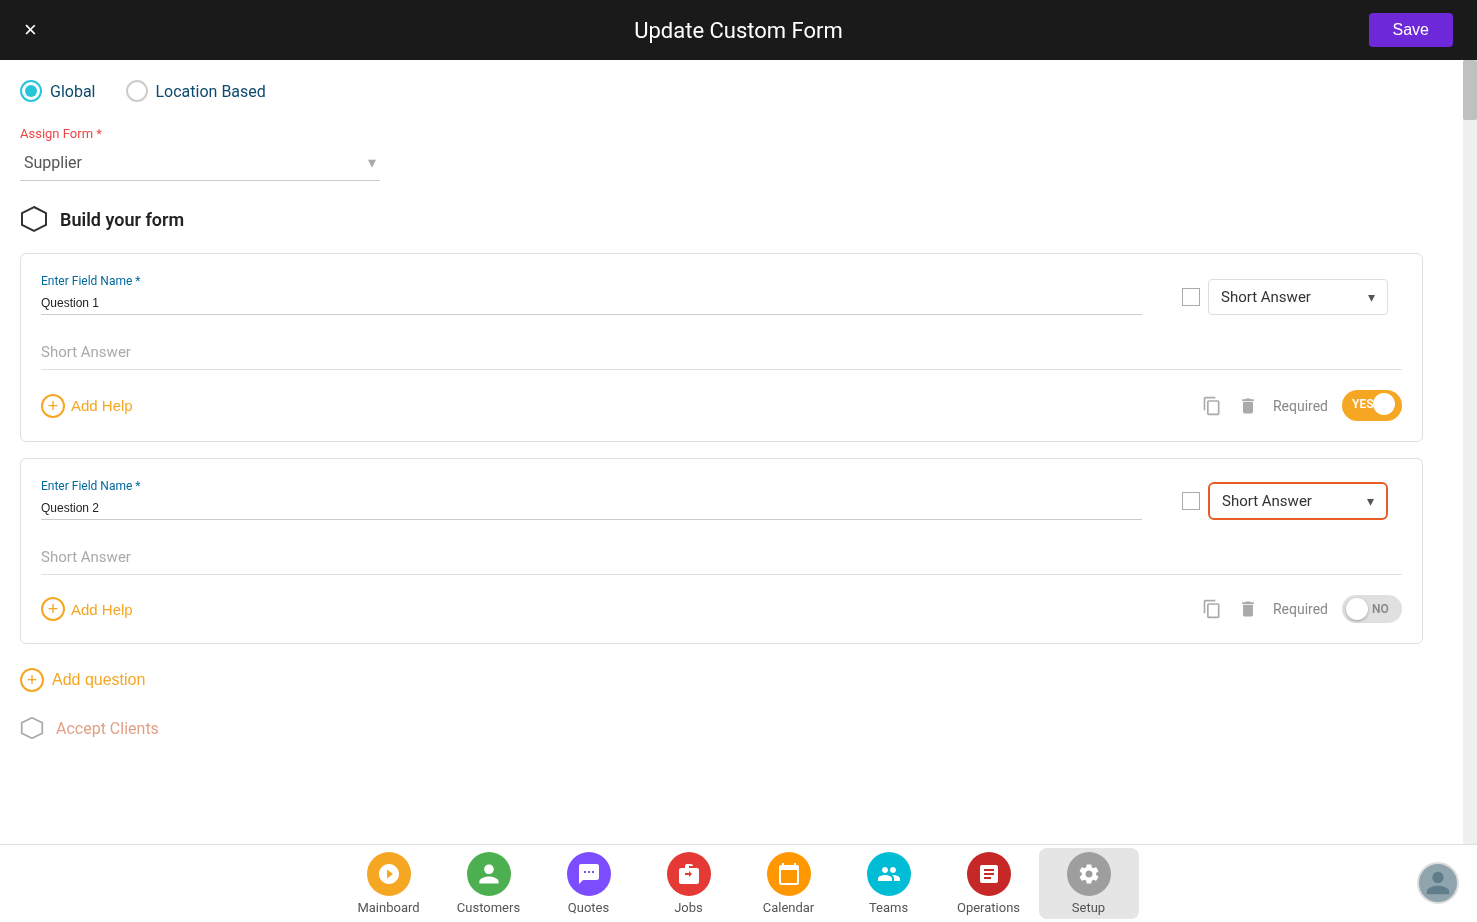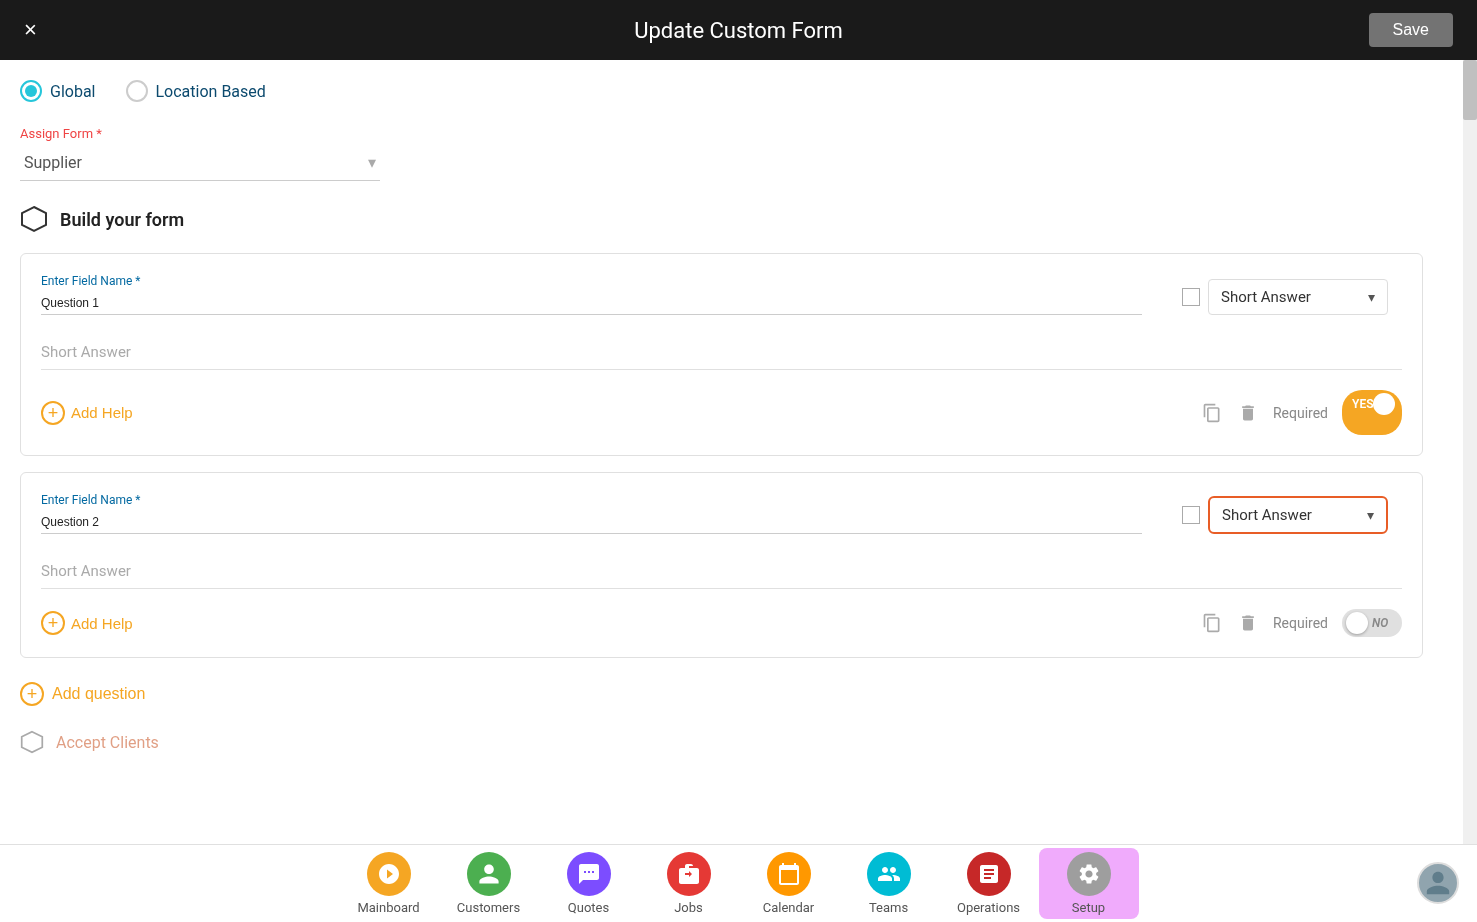"Save" .save-btn { background: #737373 -> #6d28d9 }
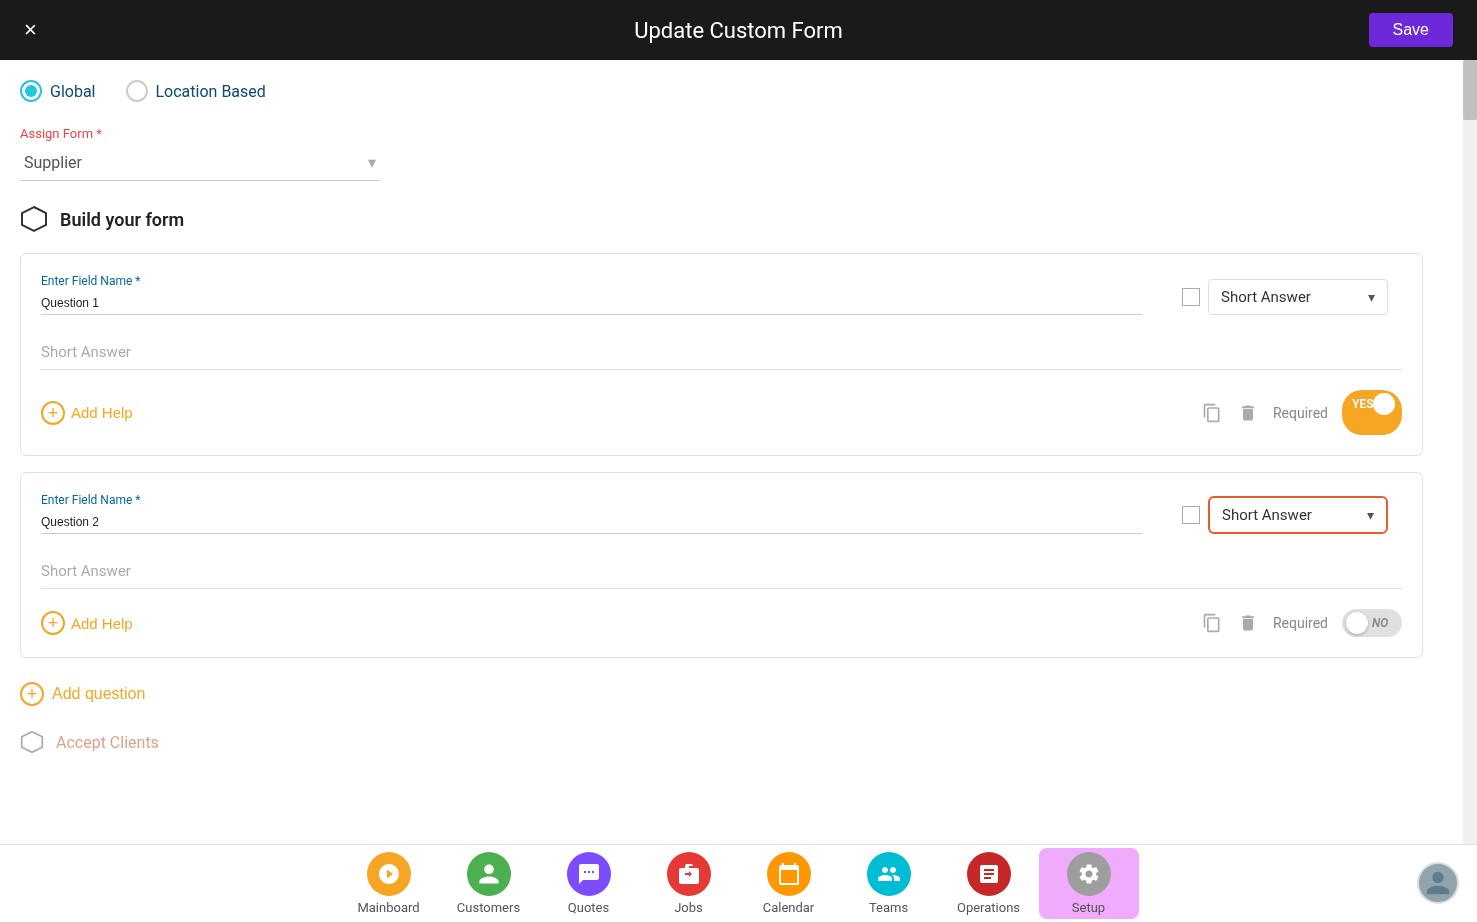"YES" .toggle-yes { padding: 3px 4px 20px 10px -> 3px 4px 6px 10px }
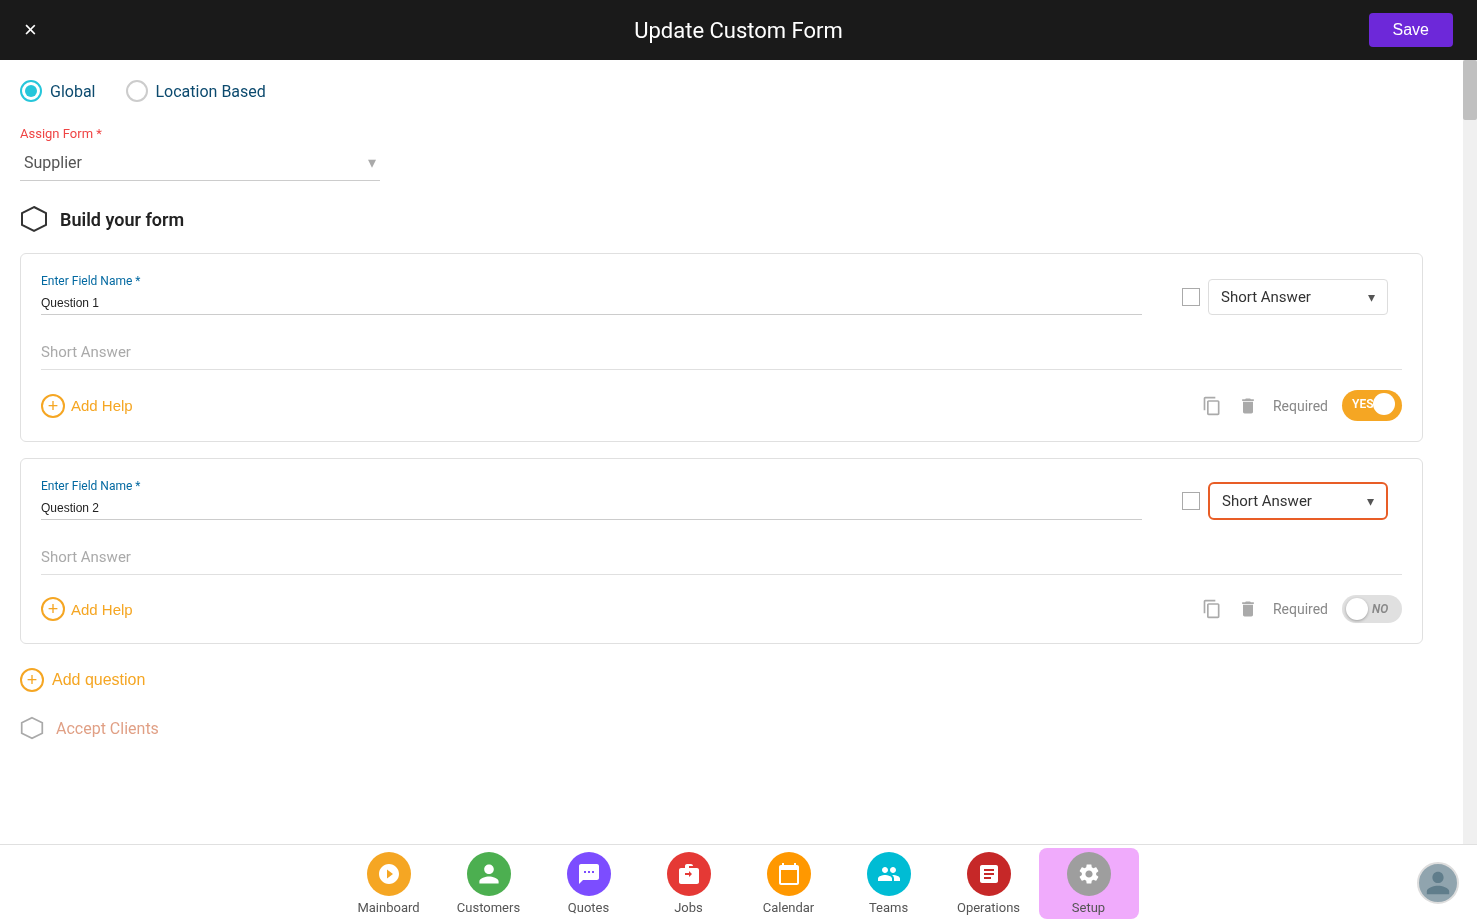"NO" .toggle-no { font-style: italic -> none }
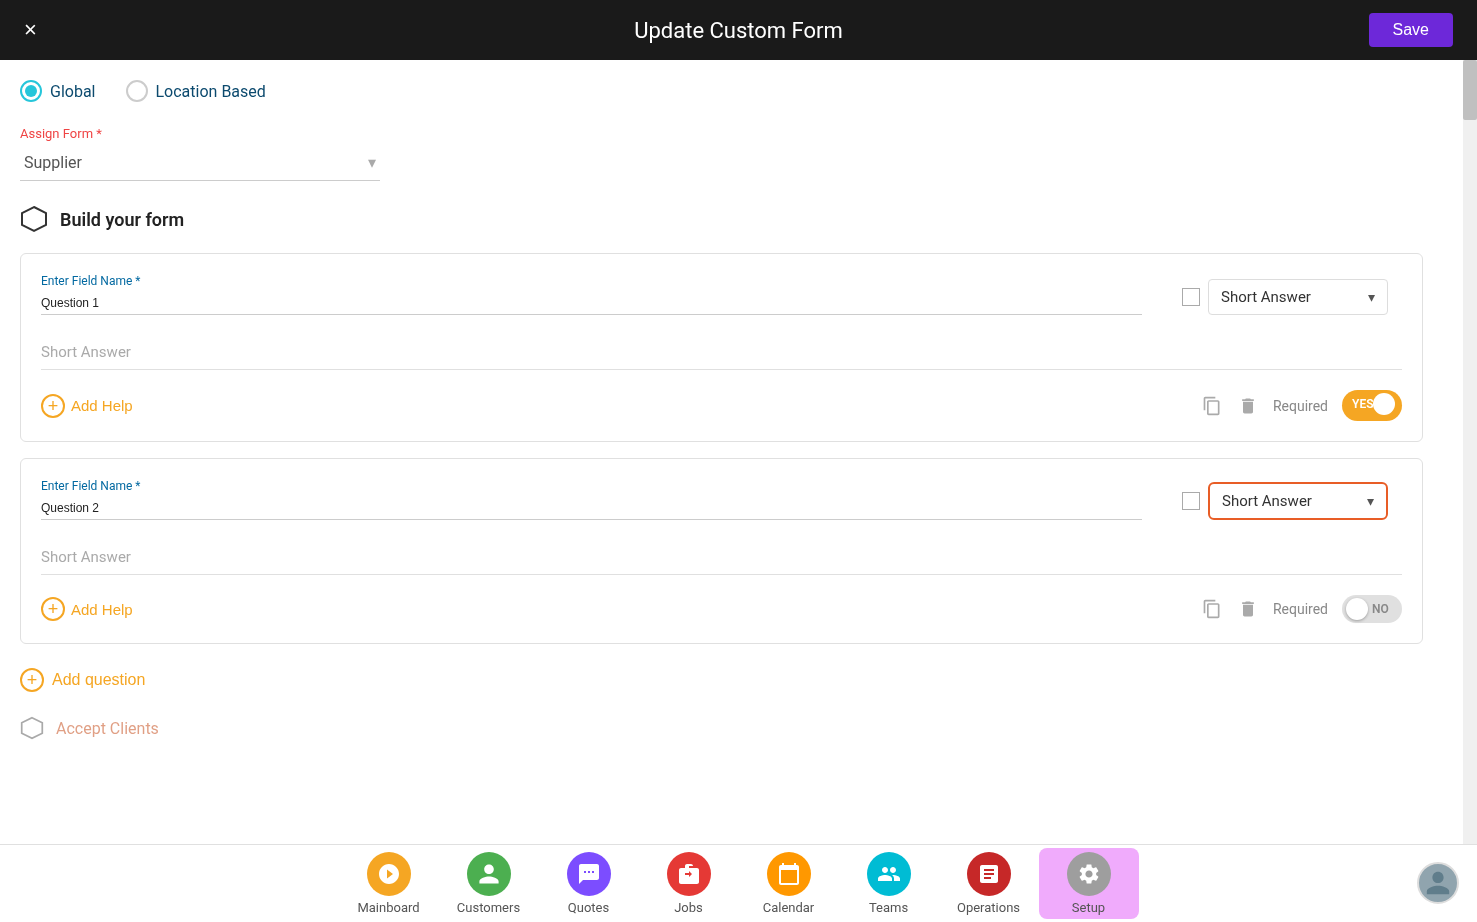"Setup" div.nav-item { background: #f0abfc -> #e5e5e5 }
